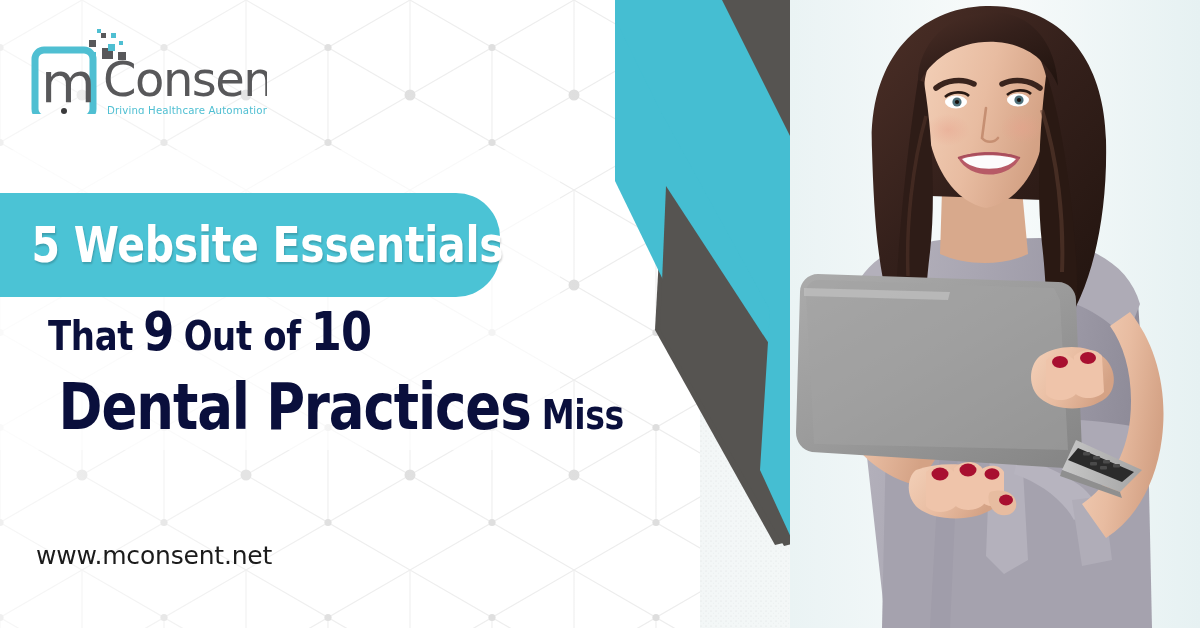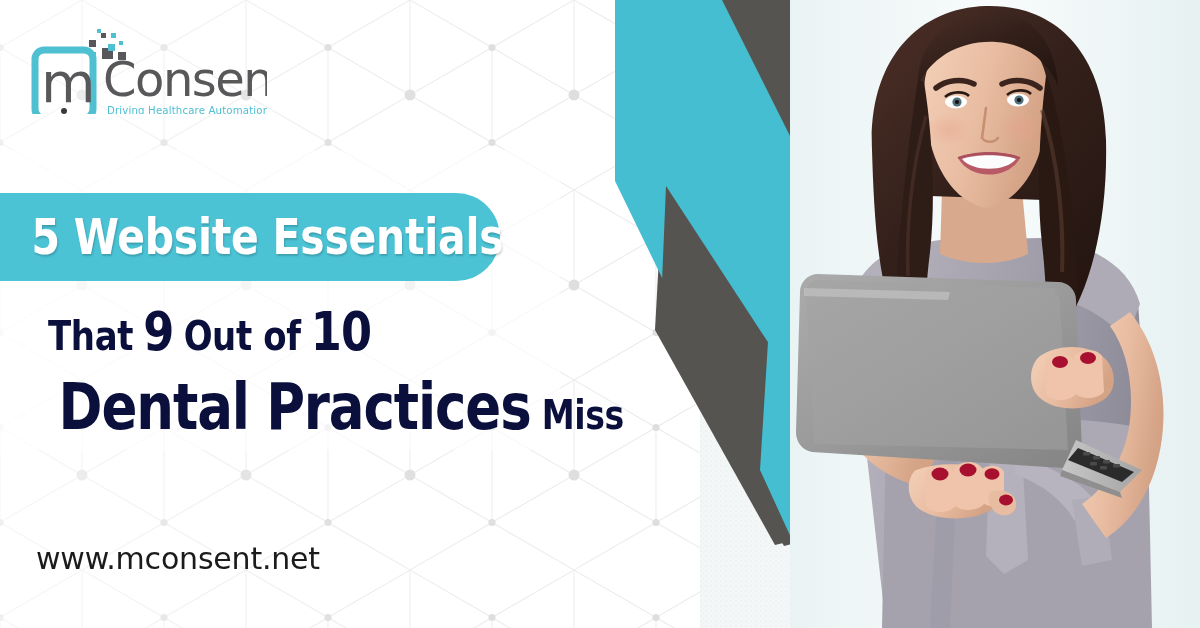"5 Website Essentials" #pill { height: 88px -> 104px }
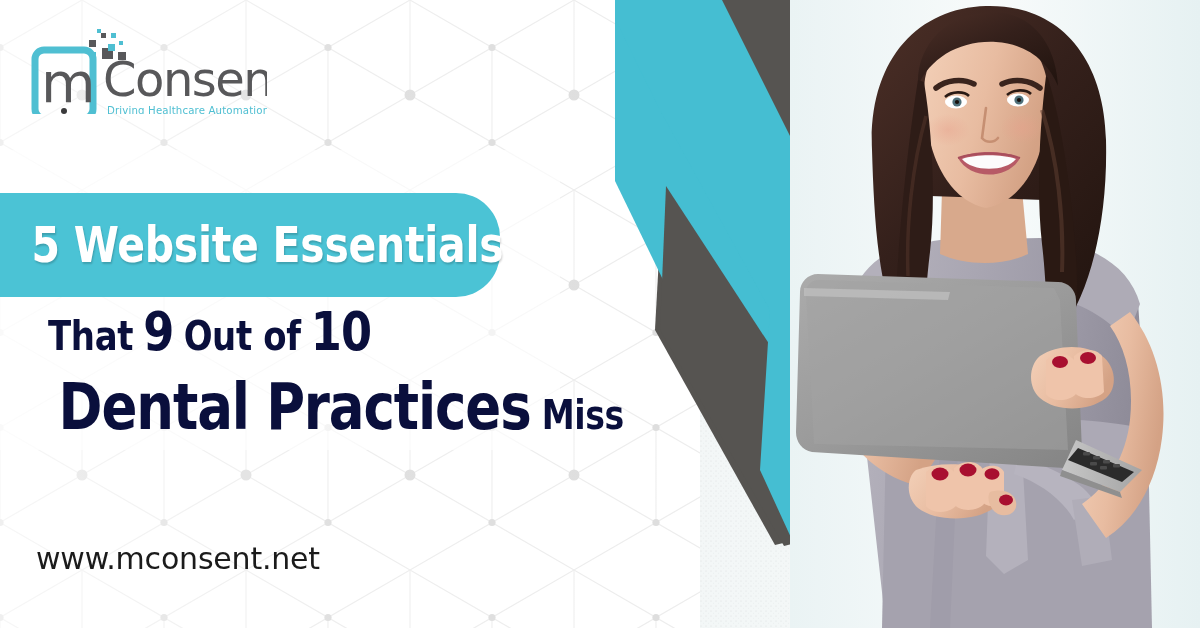"www.mconsent.net" #url { font-size: 30px -> 25px }
